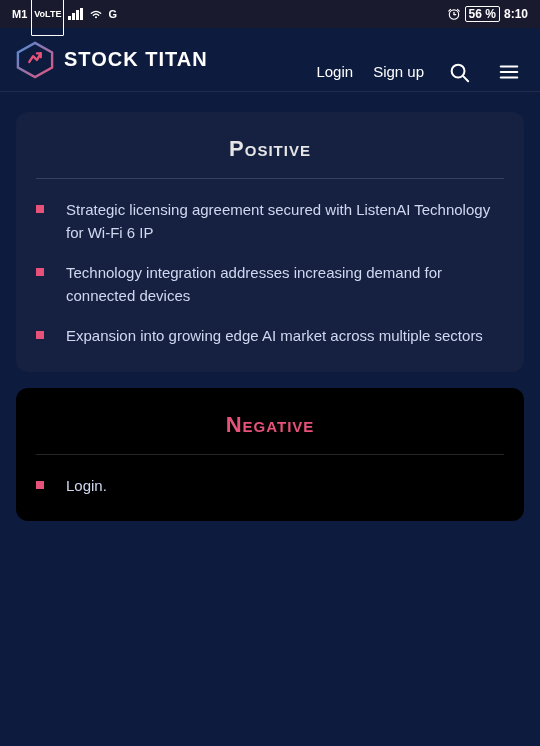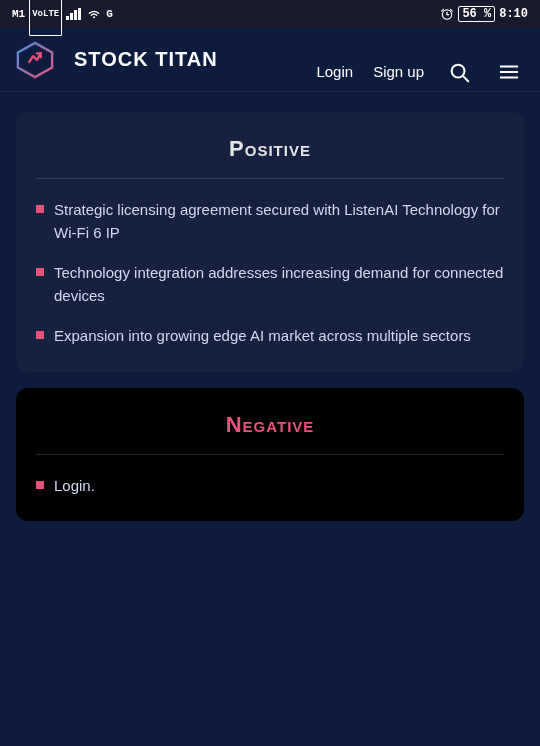"M1" .status-bar { font-family: Liberation Mono, monospace -> none }
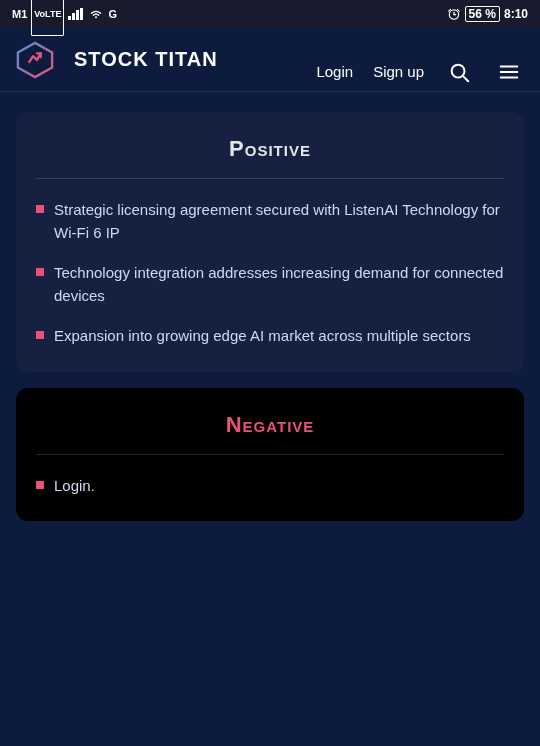"STOCK TITAN" .navbar-logo { gap: 20px -> 10px }
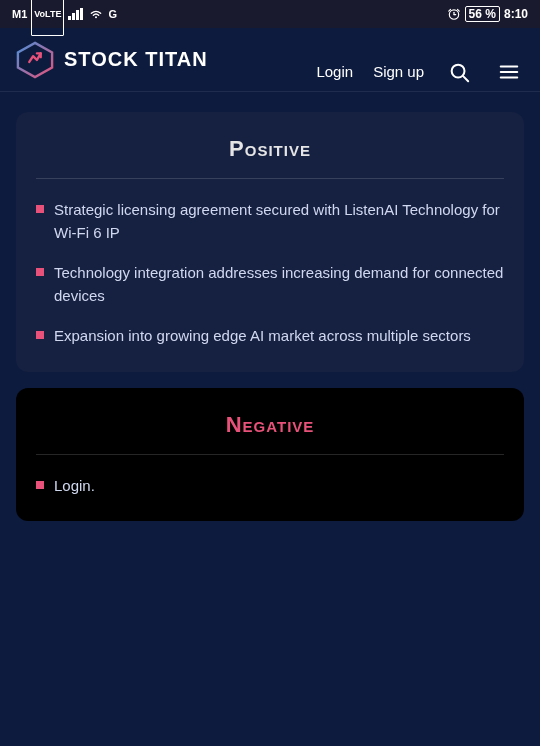"Strategic licensing agreement secured" .bullet-list li { gap: 10px -> 22px }
